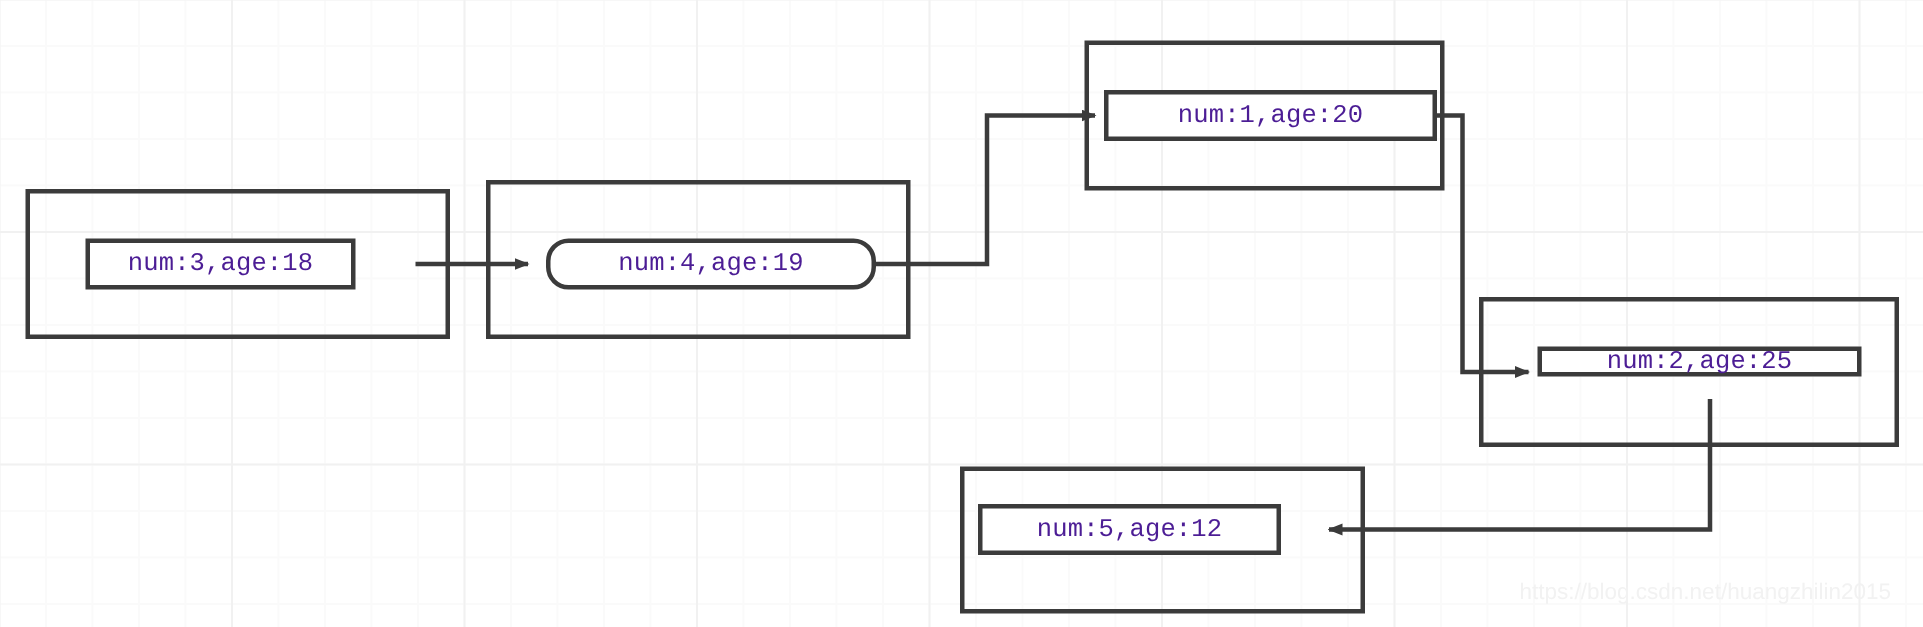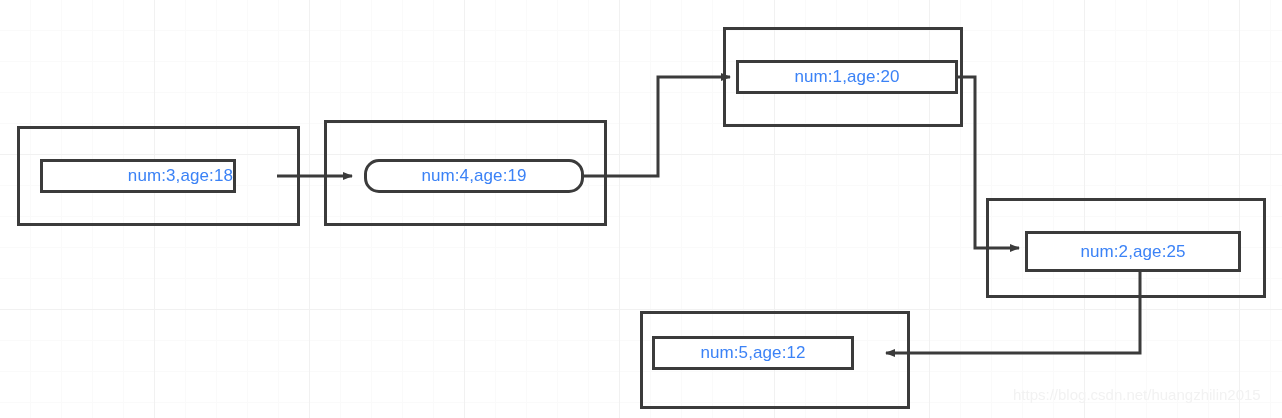"num:1,age:20" .node-label { color: #3b82f6 -> #4c1d95; font-family: Liberation Sans, sans-serif -> Liberation Mono, monospace }
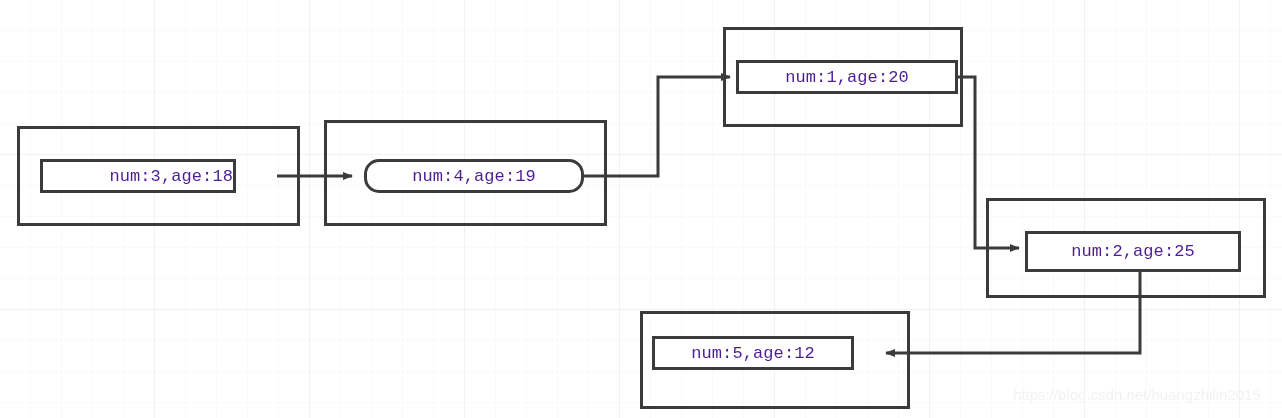"num:3,age:18" div.node-inner { justify-content: flex-end -> none; left: 40px -> 57px; width: 196px -> 180px }
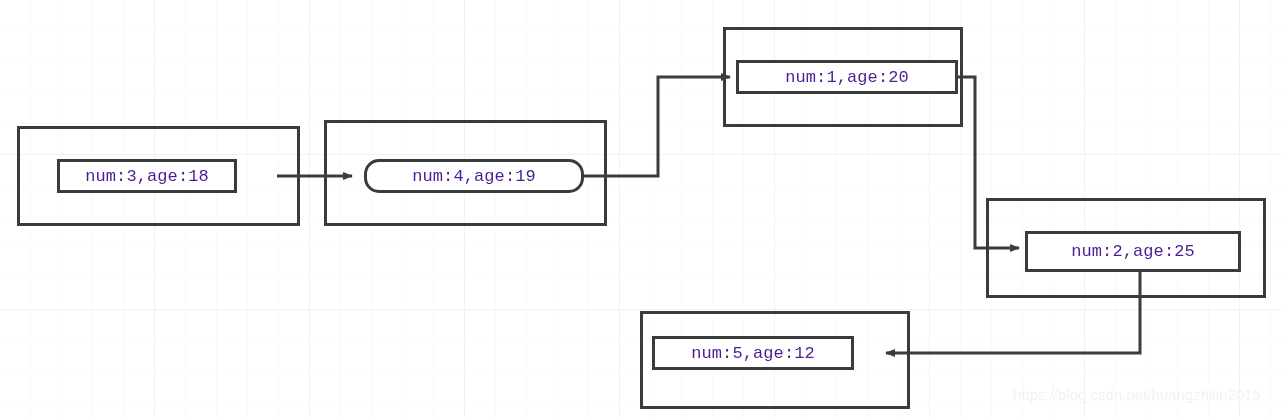"num:2,age:25" div.node-inner { height: 41px -> 20px }
